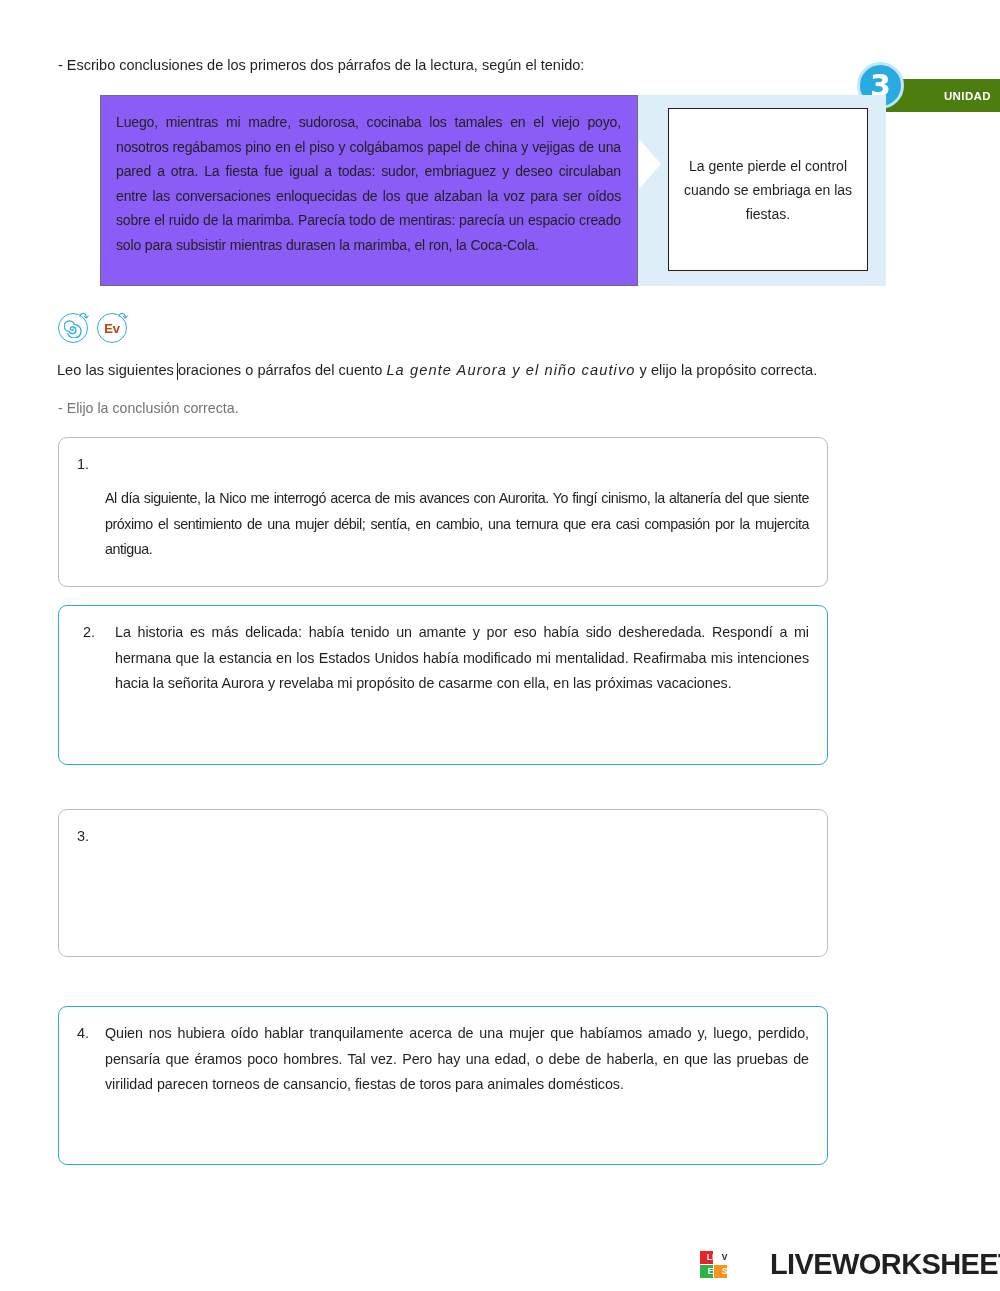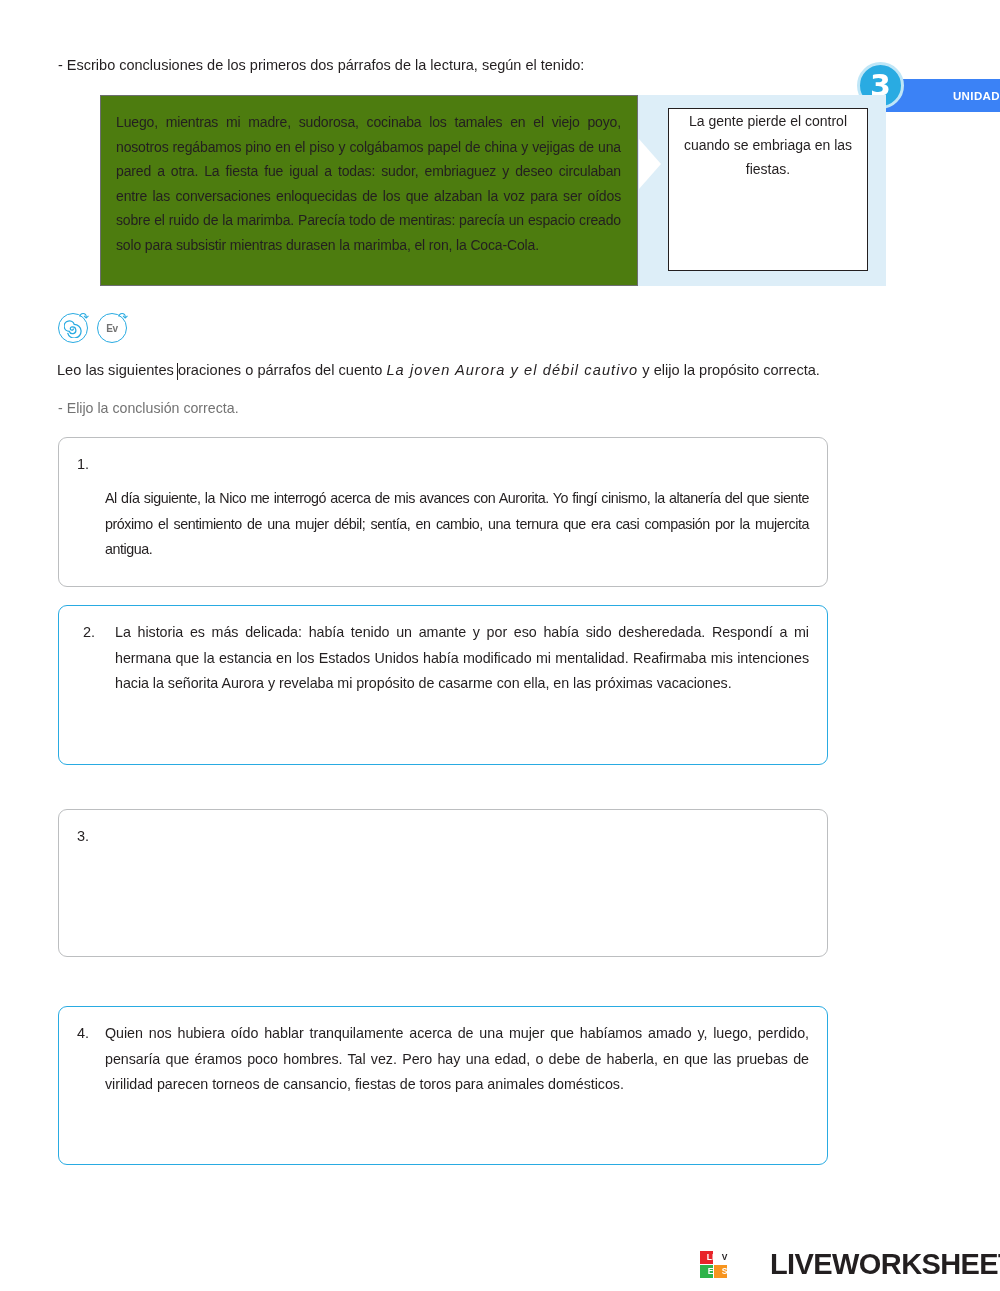"UNIDAD" .unit-tab { background: #3b82f6 -> #4d7c0f; padding-right: none -> 9px }
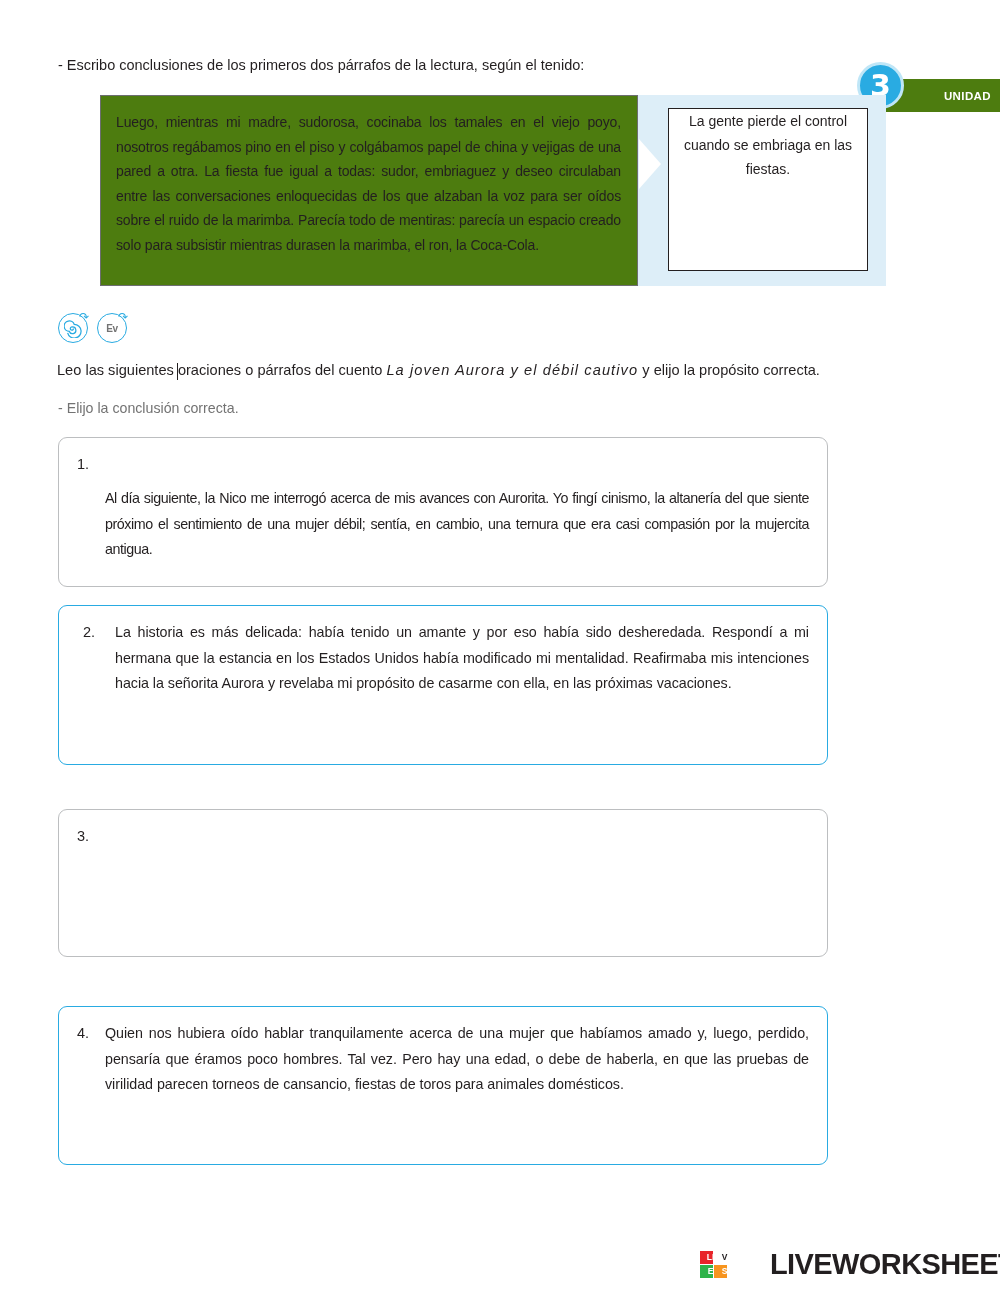"Luego, mientras mi madre, sudorosa," .example-source { background: #4d7c0f -> #8b5cf6 }
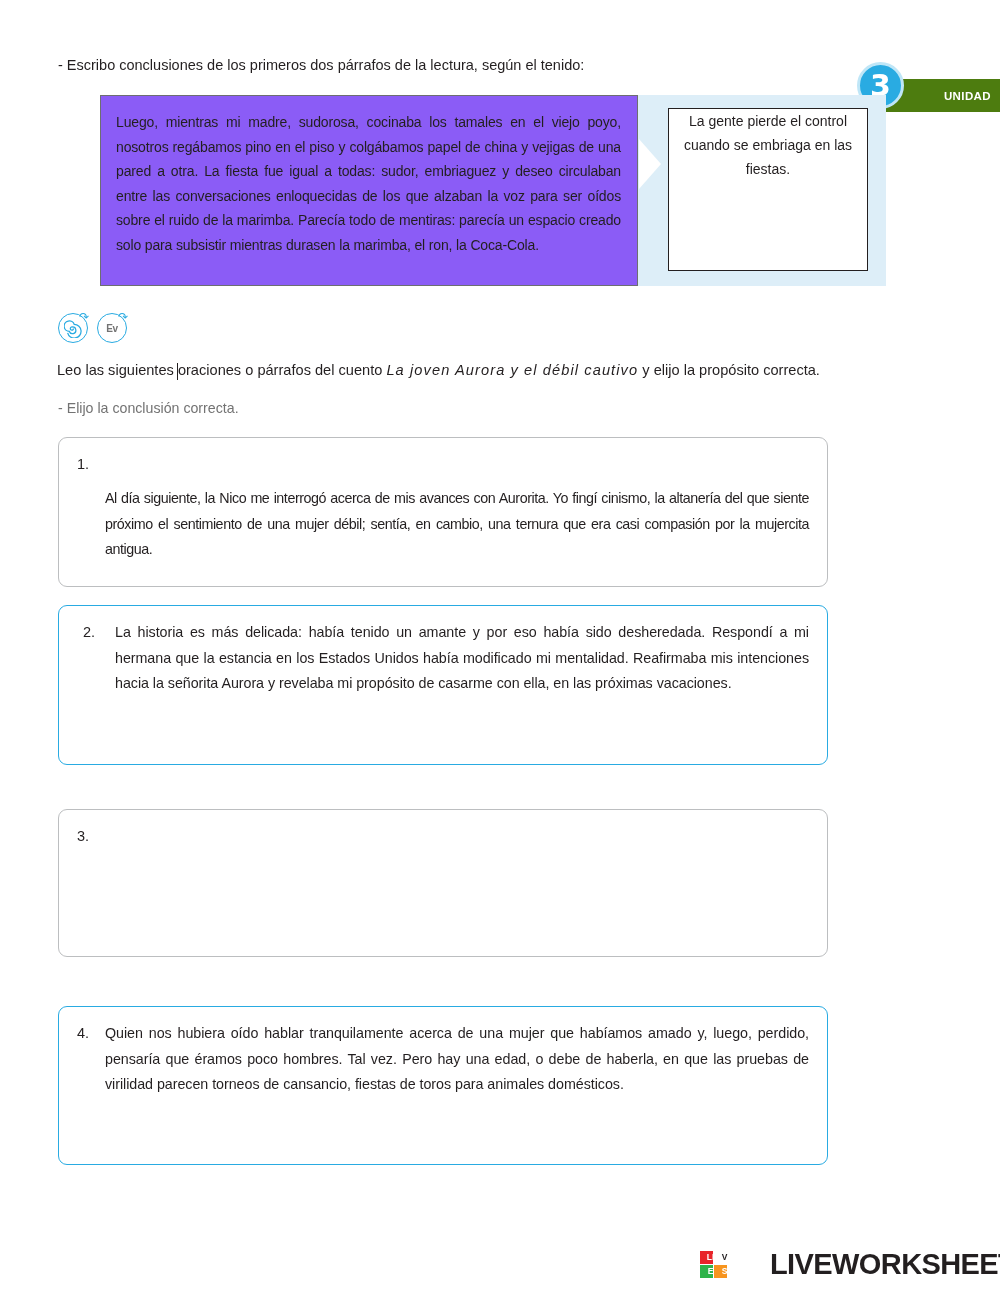"La gente pierde el control" .example-answer { align-items: flex-start -> center }
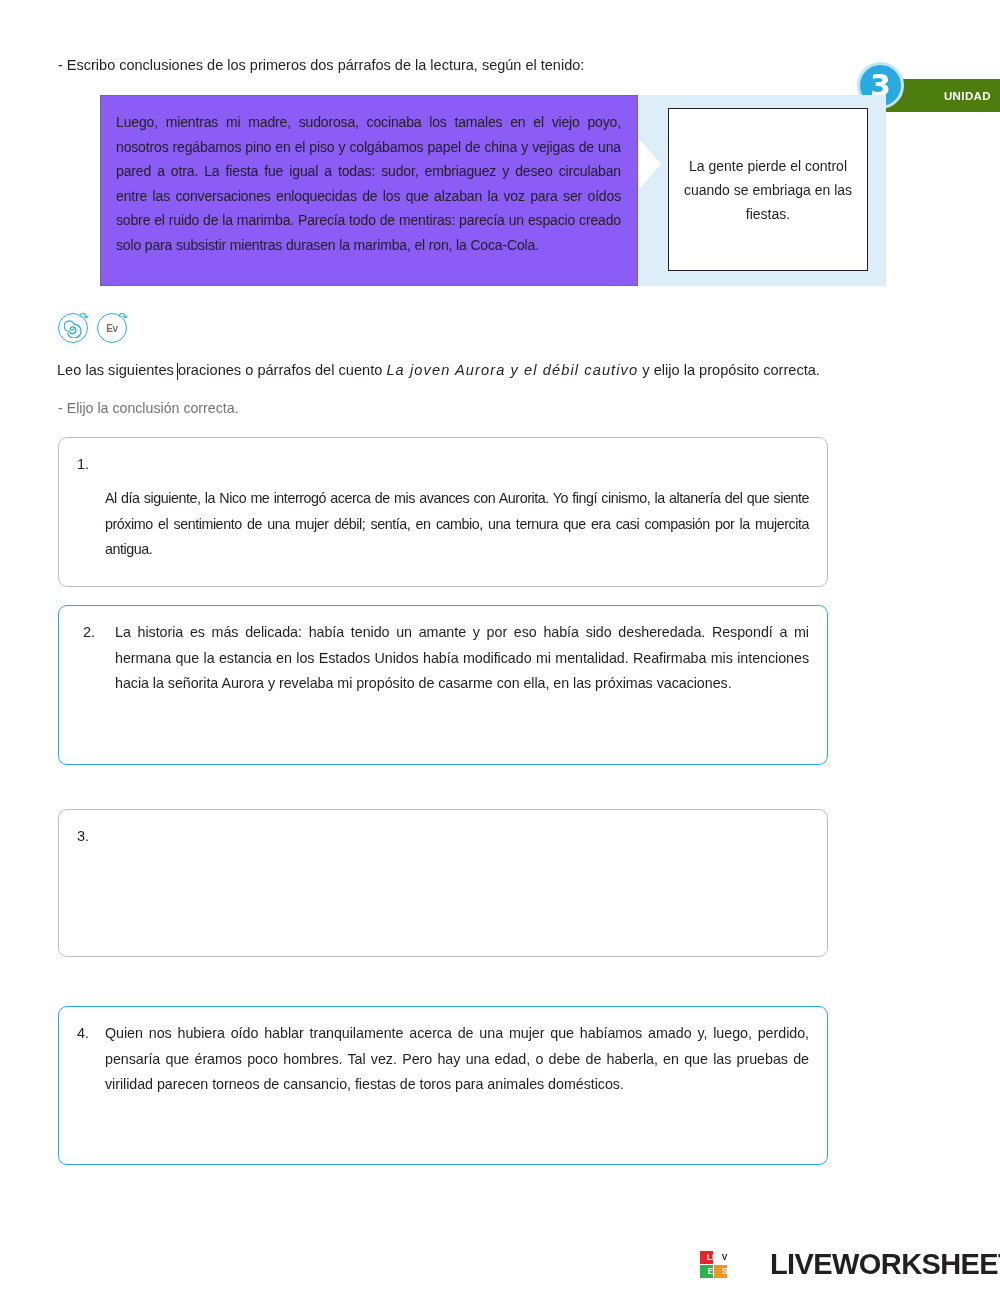"Ev" .circ-icon .ev-text { color: #737373 -> #c2410c; font-size: 10px -> 13px }
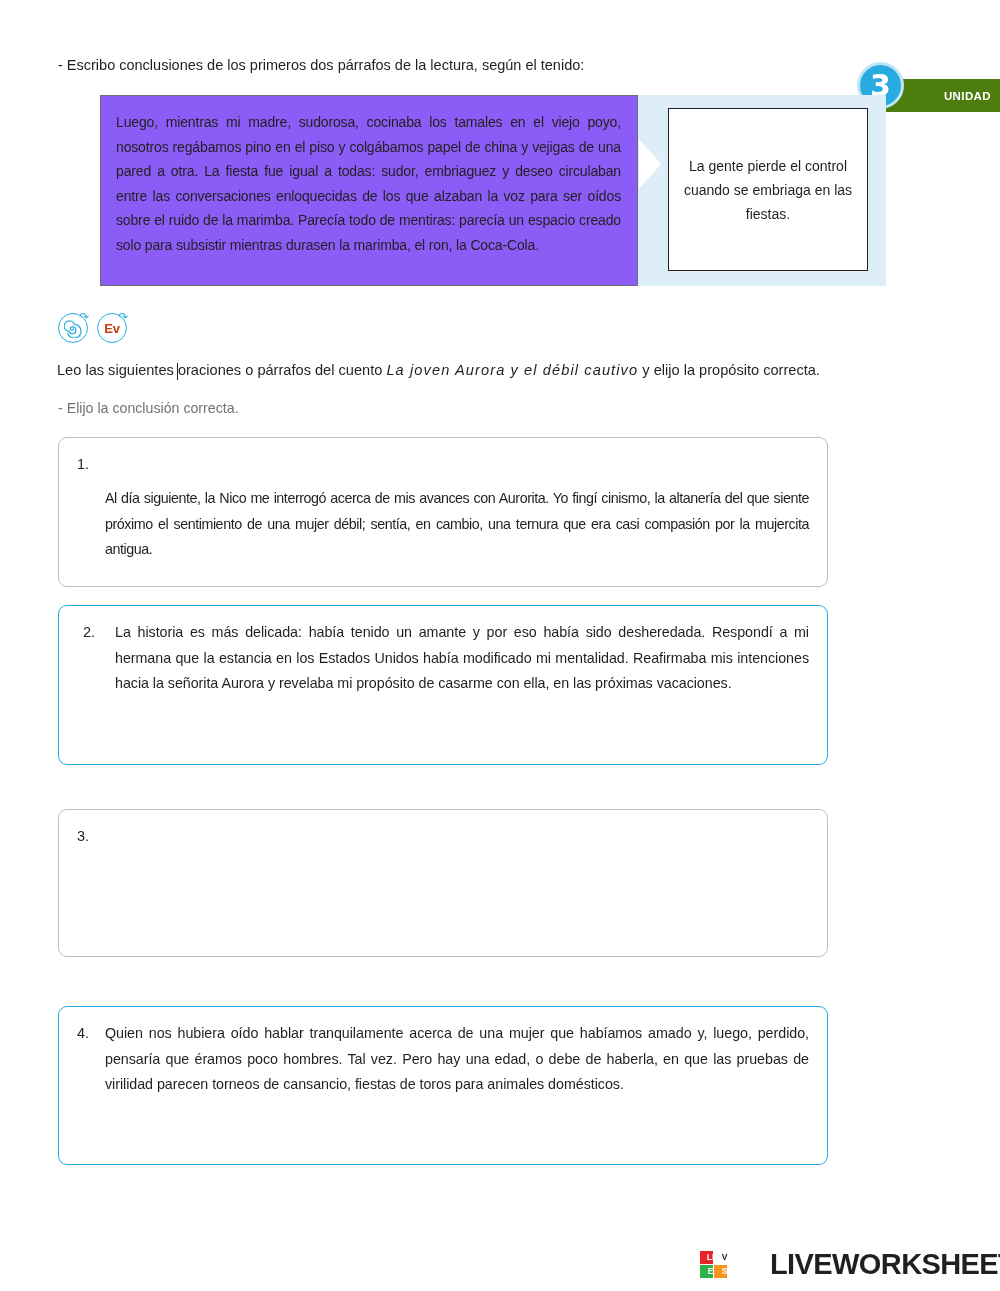"La joven Aurora y el" span.story-title { text: joven Aurora y el débil -> gente Aurora y el niño }
